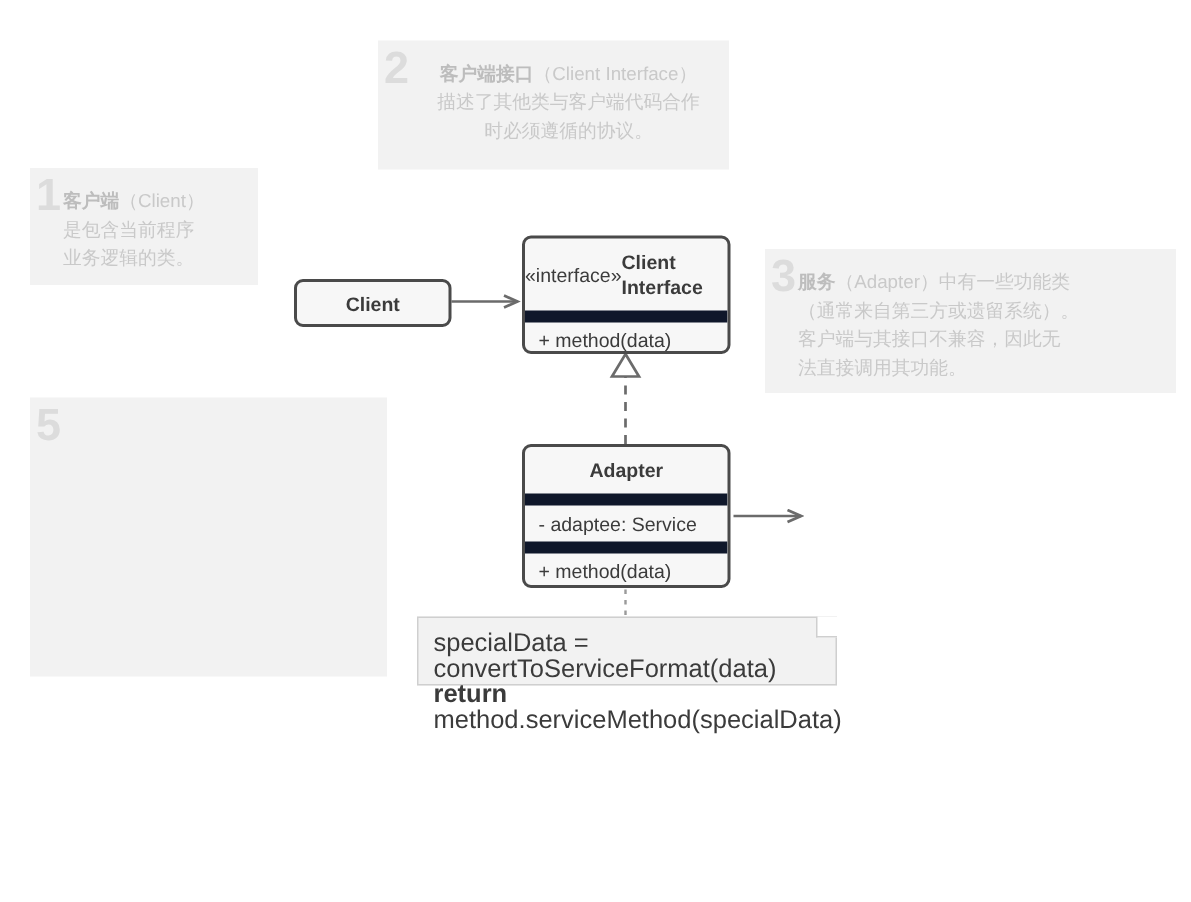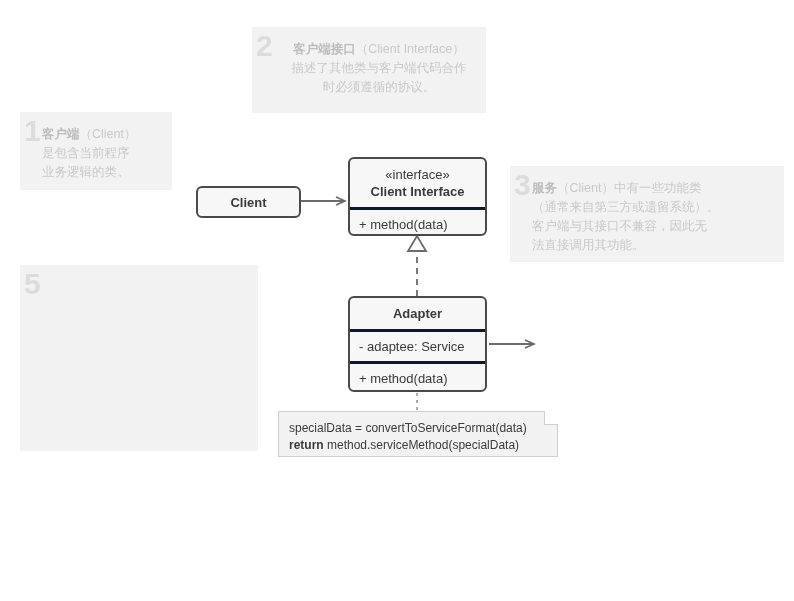"«interface»" .uml-row.title { flex-direction: column -> row }
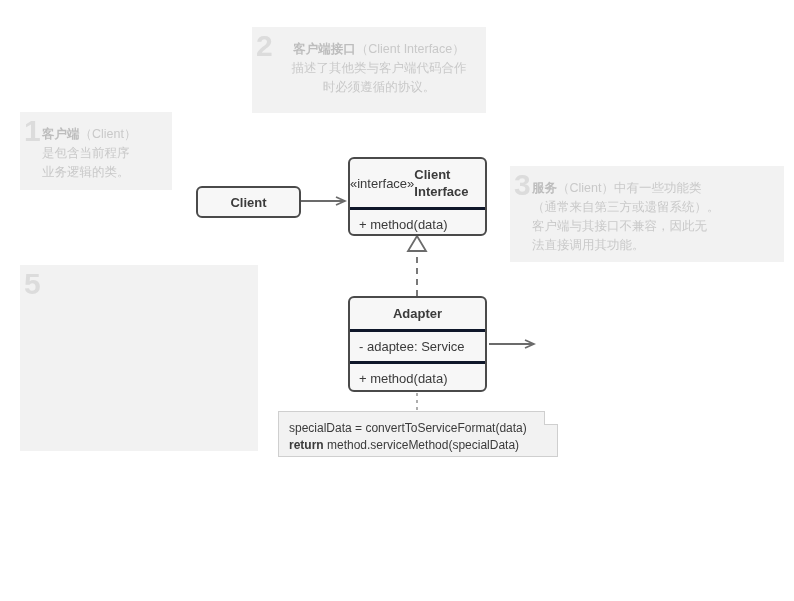"（Client）中有一些功能类" span { text: Client -> Adapter }
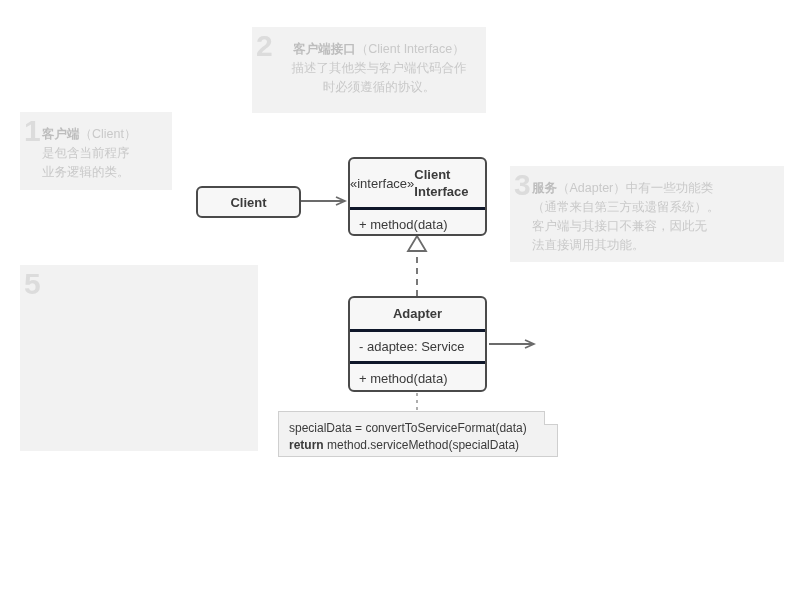"+ method(data)" .uml-row.member { border-top: 3px solid #0f172a -> 8px solid #0f172a }
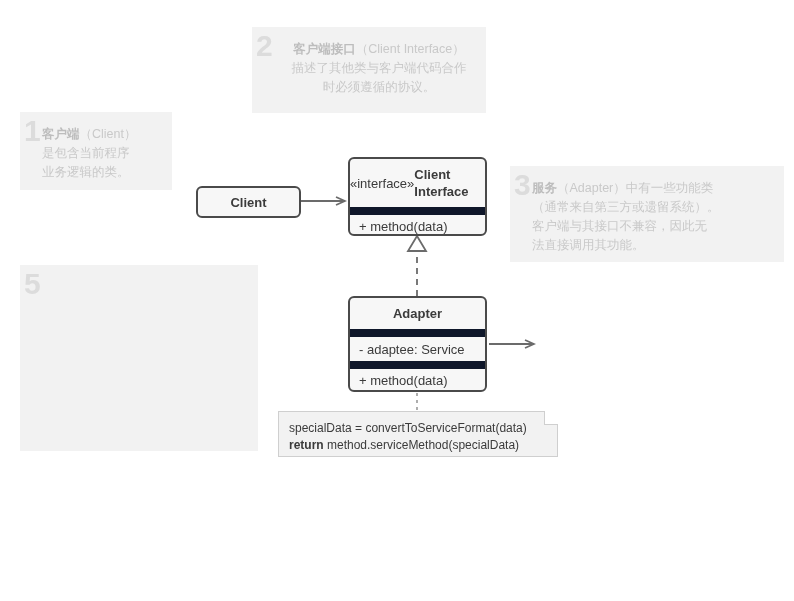"specialData =" .code-note { font-size: 12px -> 17px }
